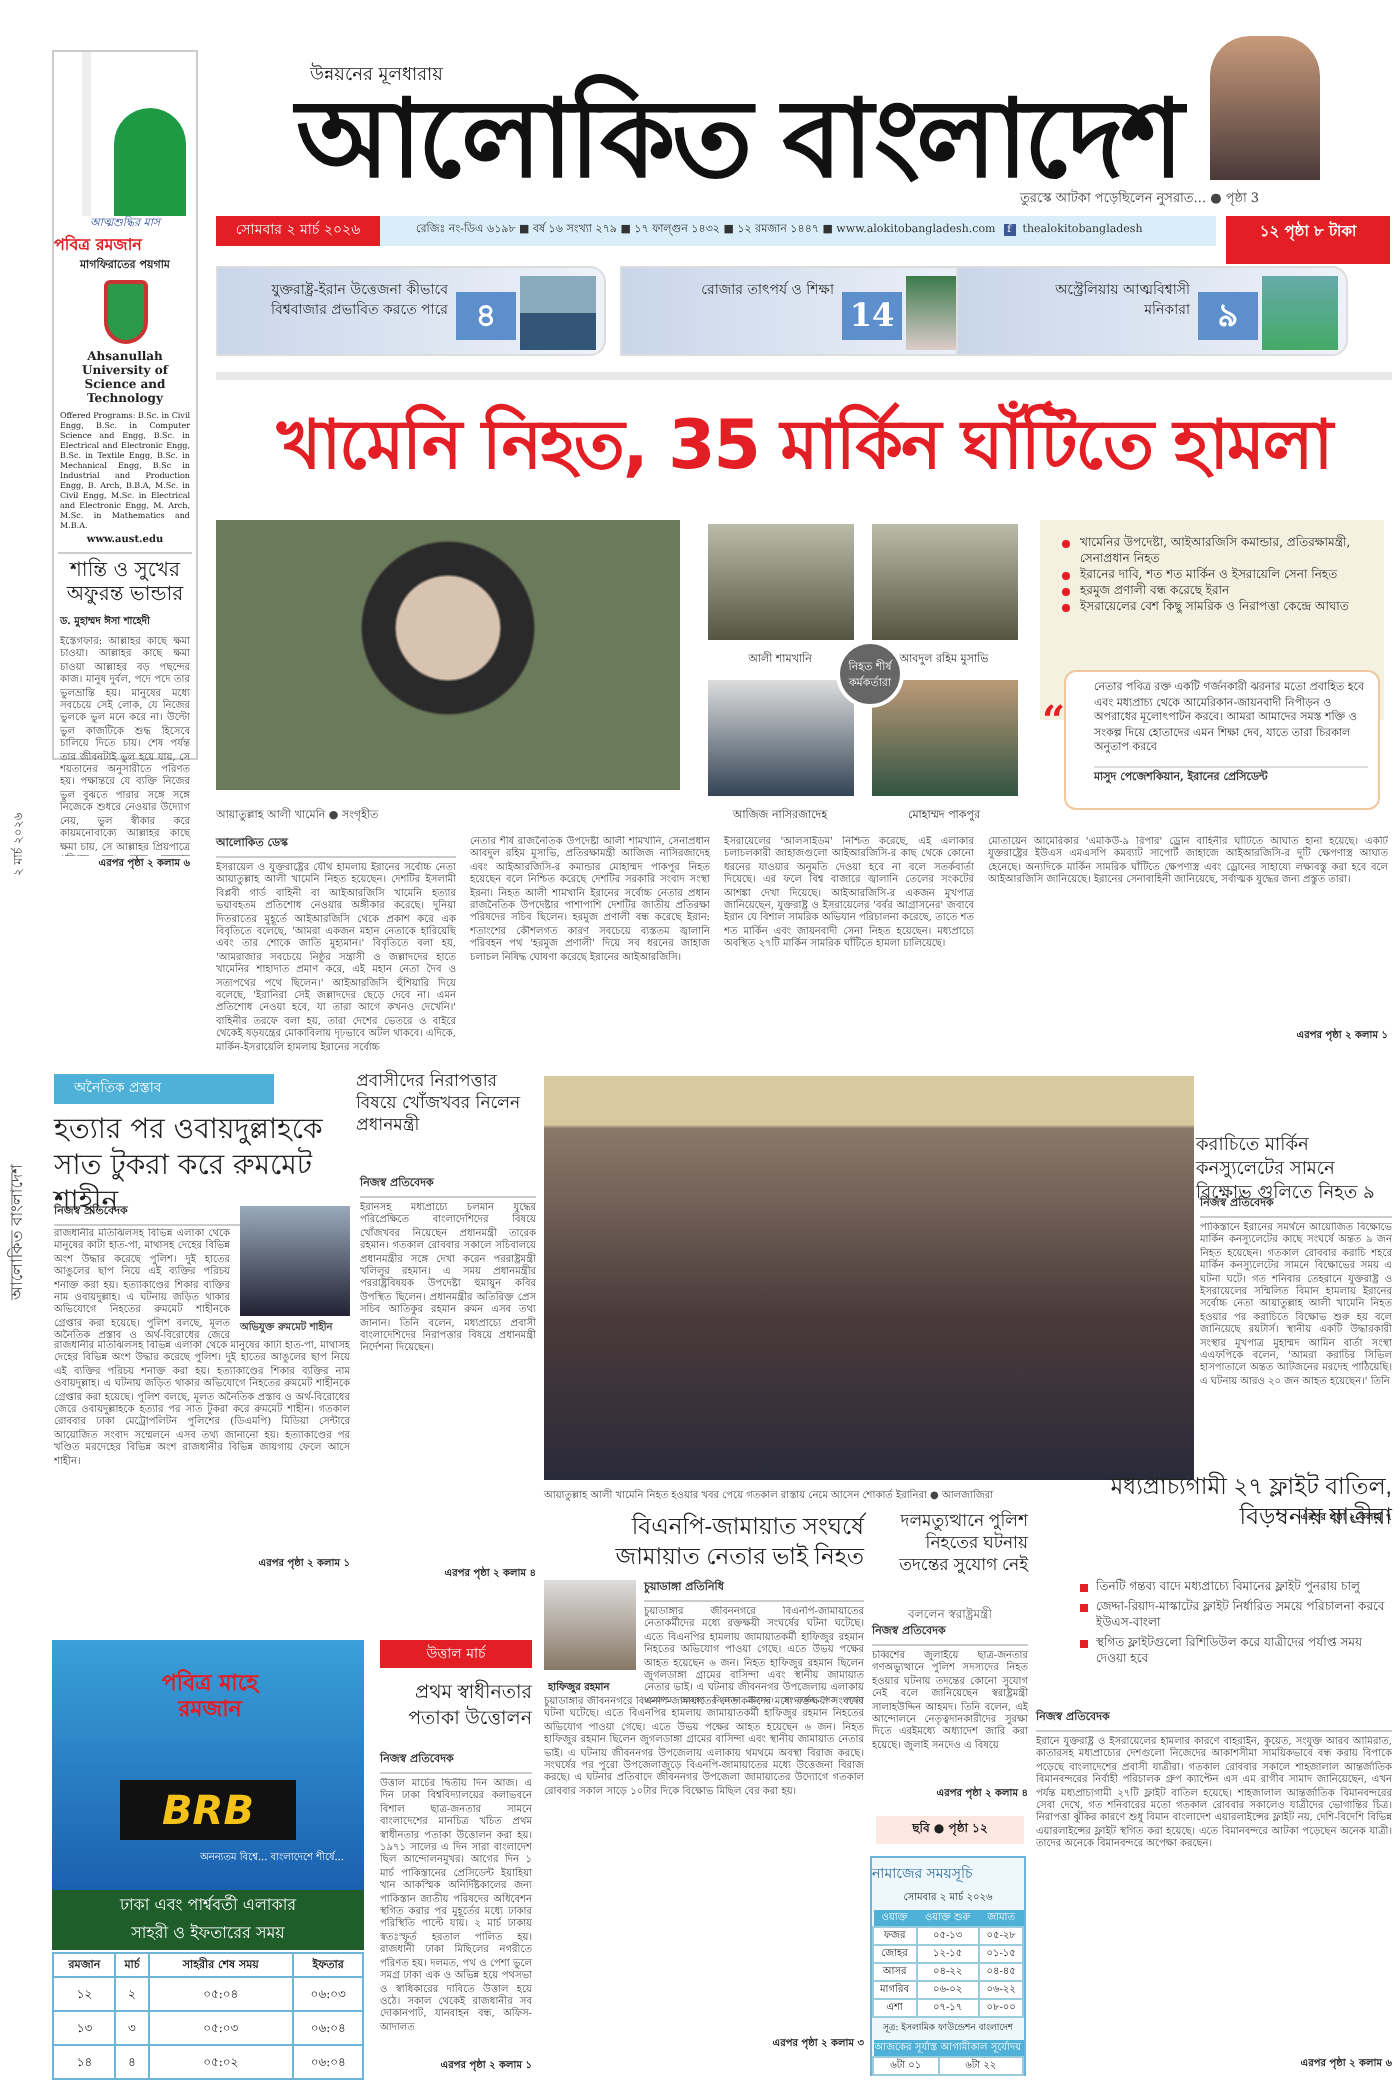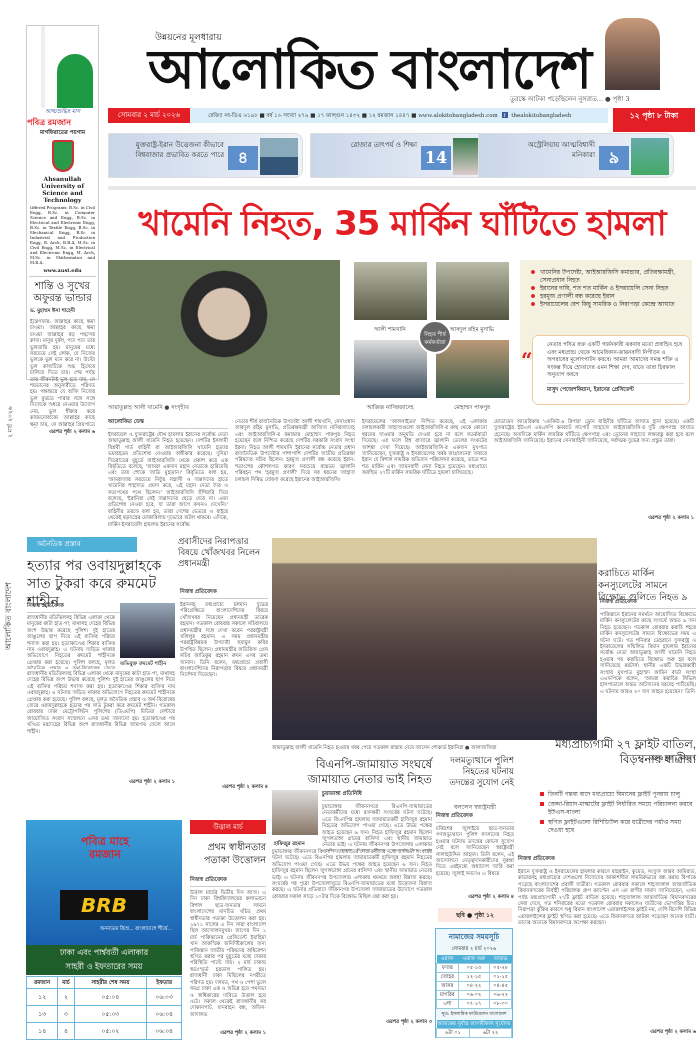"নামাজের সময়সূচি" div { font-weight: bold -> normal; text-align: center -> none }
